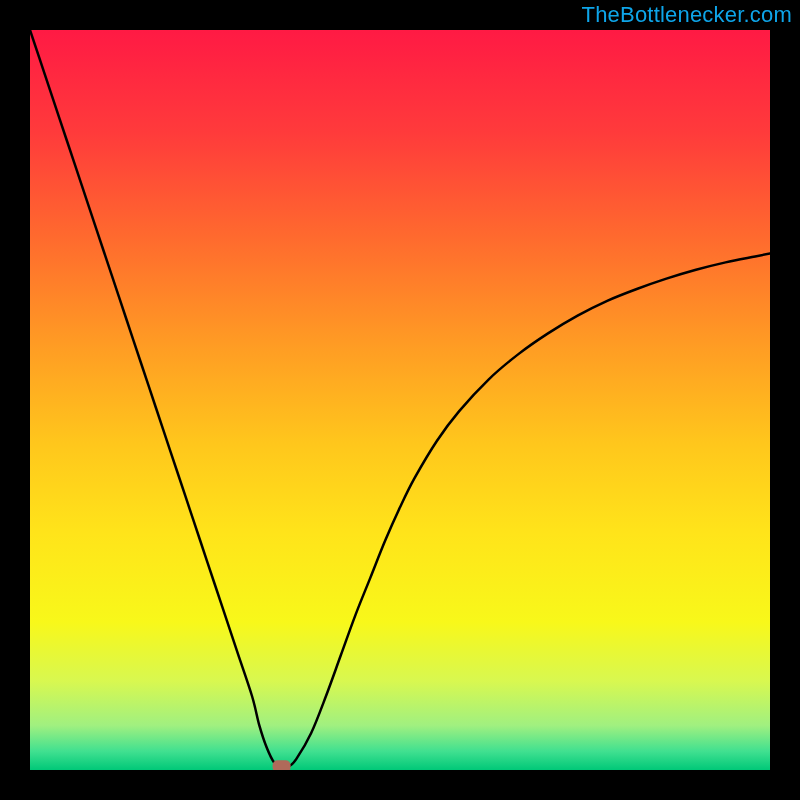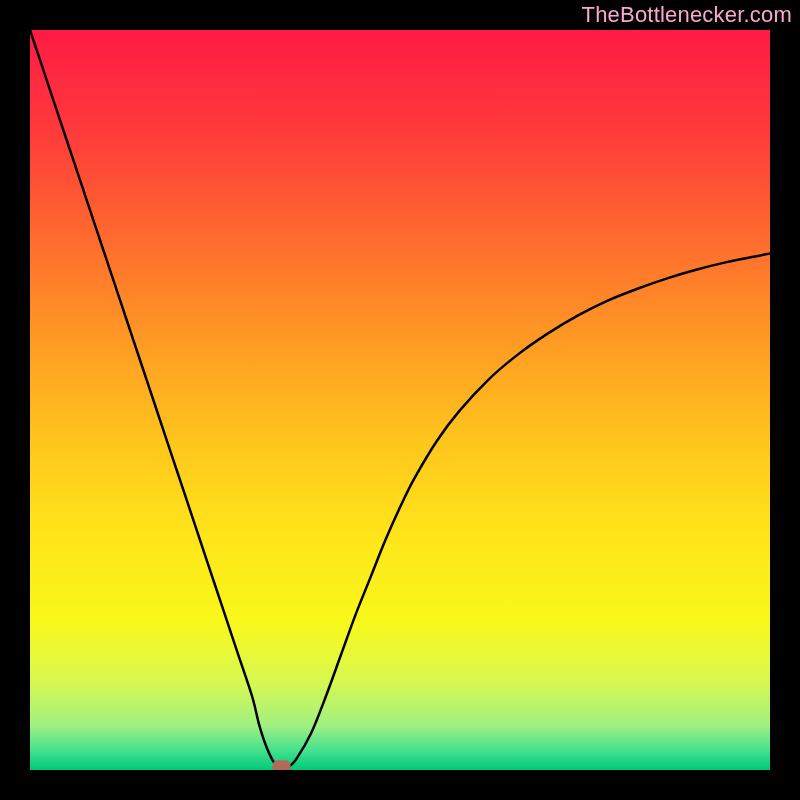"TheBottlenecker.com" .watermark { color: #f9a8d4 -> #0ea5e9 }
